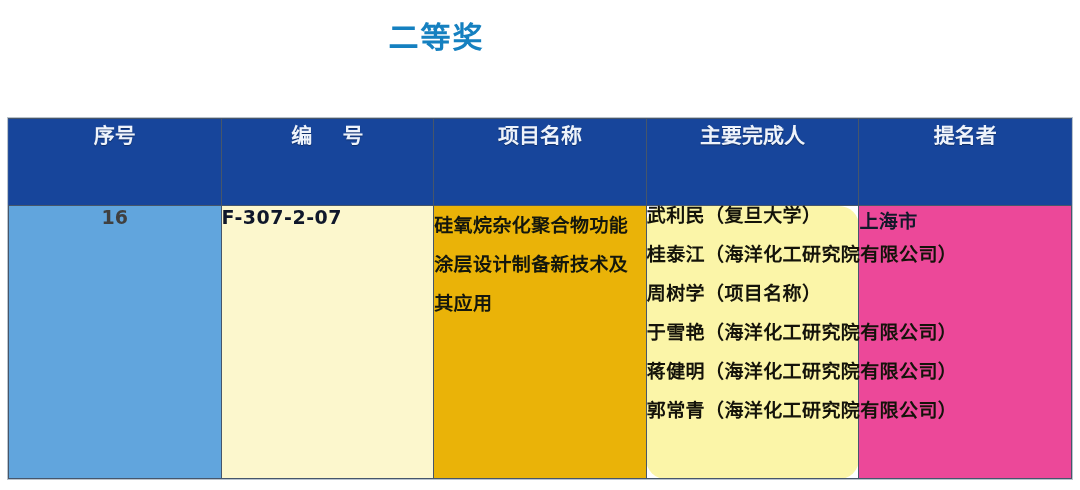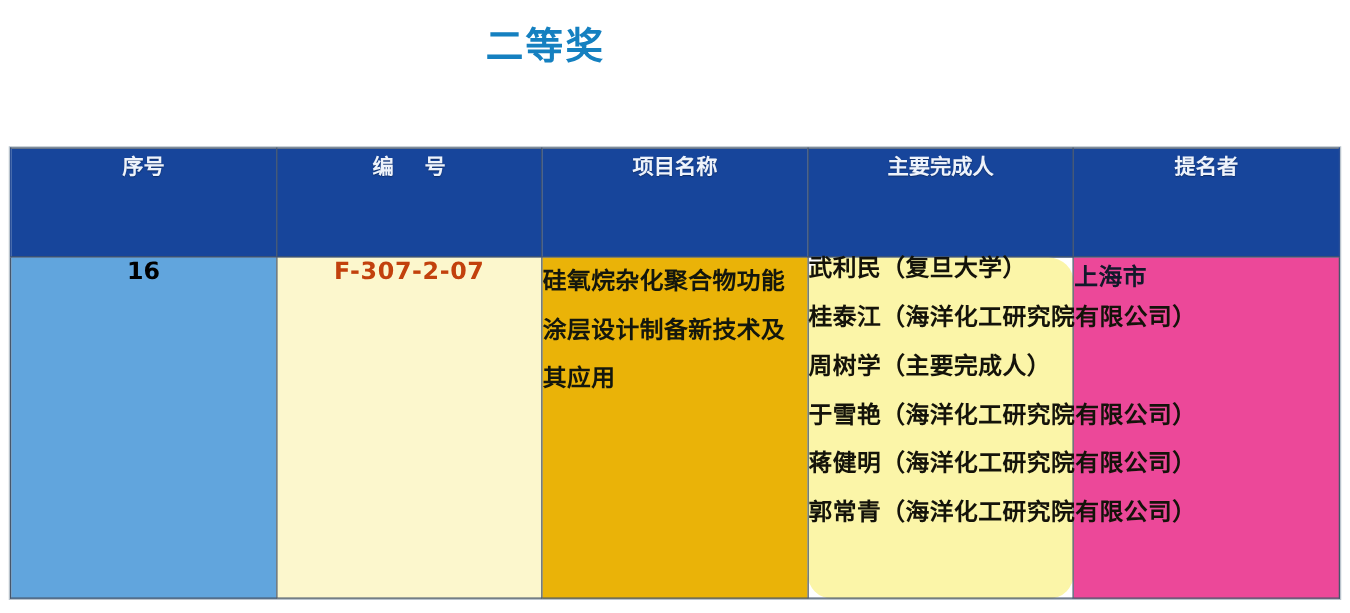"序号" thead th { font-size: 17px -> 21px }
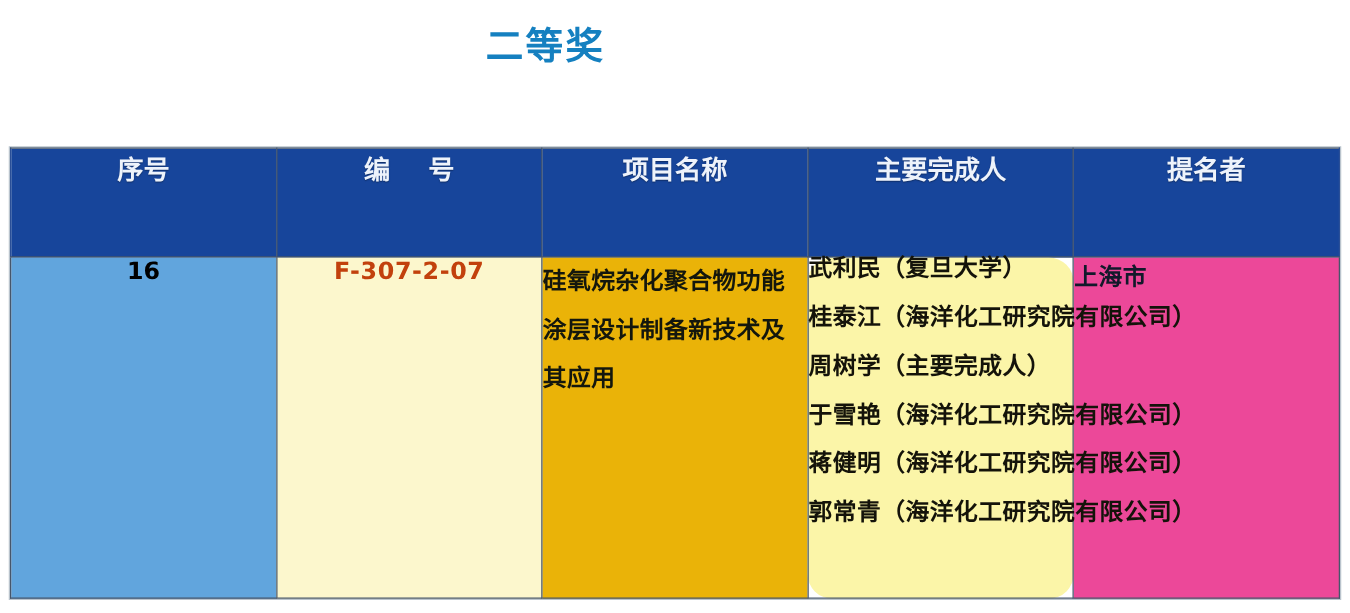"16" .col-seq { color: #000000 -> #404040 }
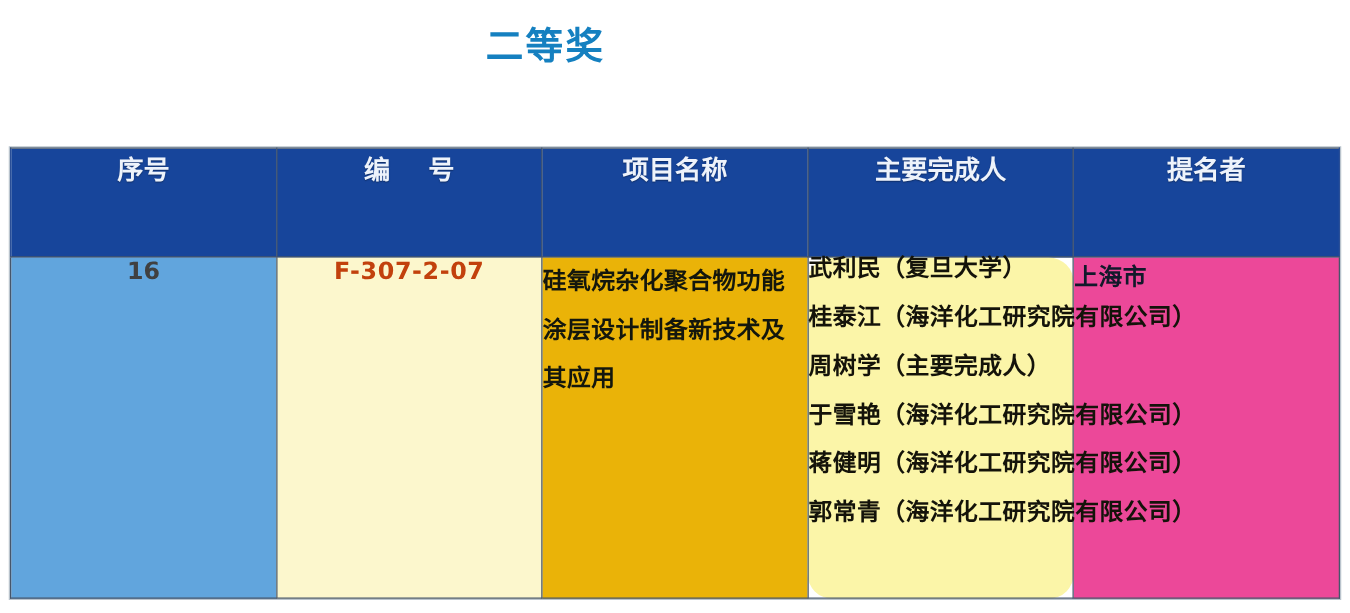"F-307-2-07" .col-code { color: #c2410c -> #0f172a; text-align: center -> none }
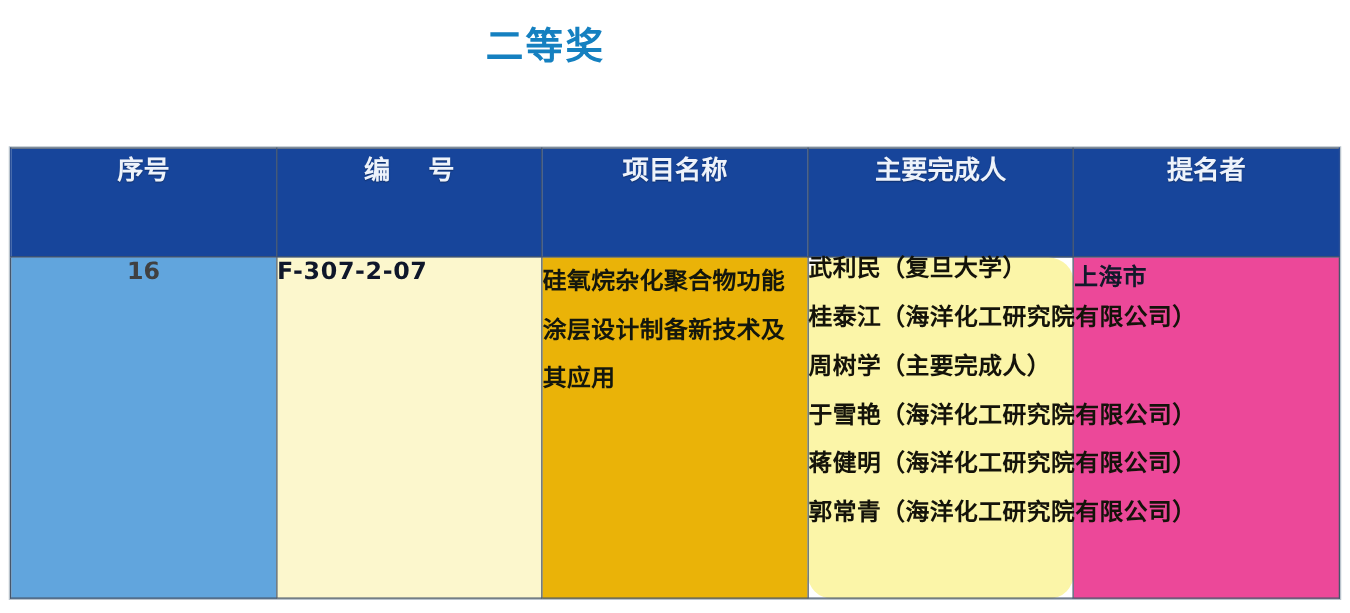"周树学（主要完成人）" div.person-line { text: 主要完成人 -> 项目名称 }
